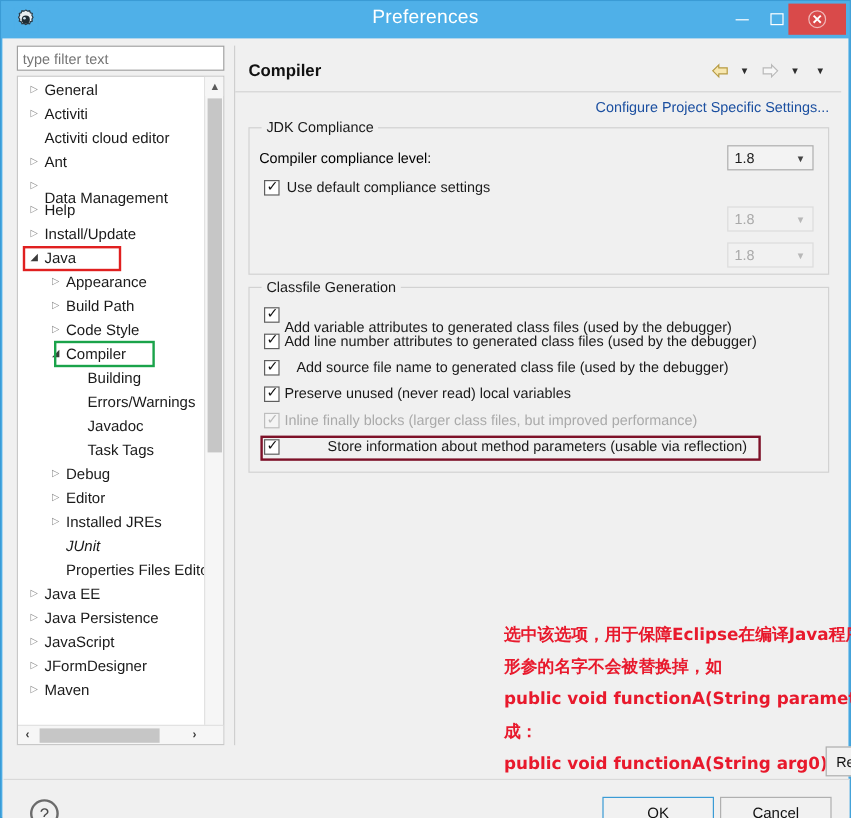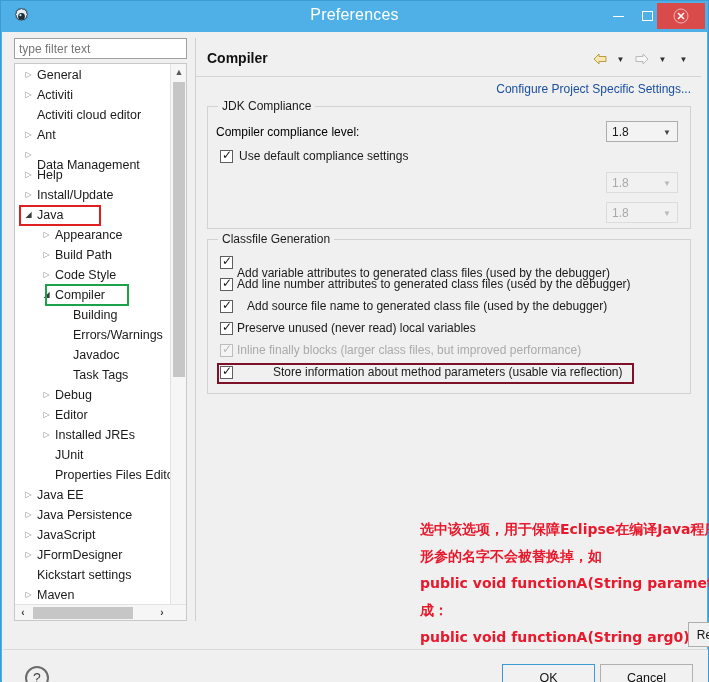"JUnit" span.tlabel { font-style: none -> italic }
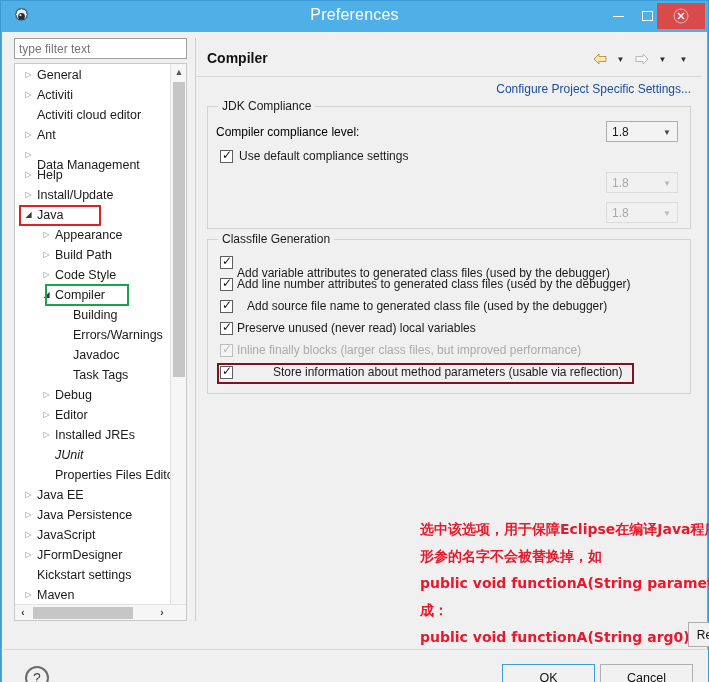"Kickstart settings" div.tnode { html: <div> <span>Kickstart settings</span> </div> -> none }
